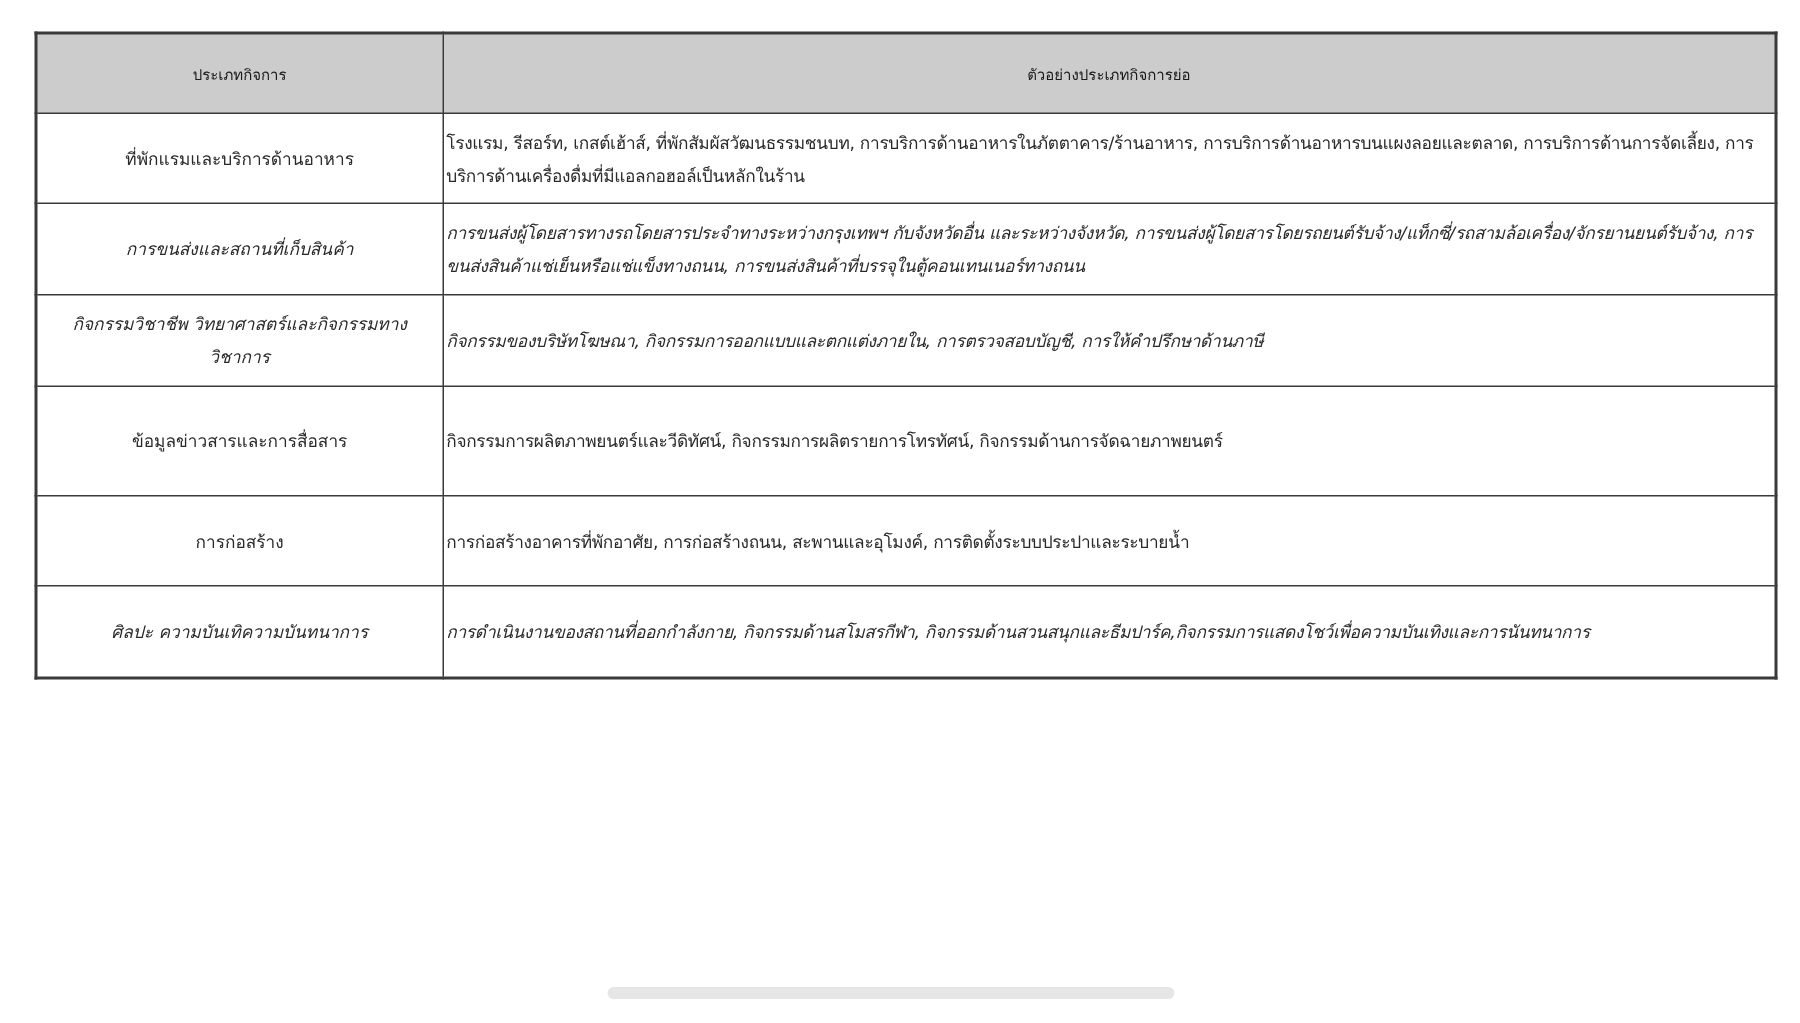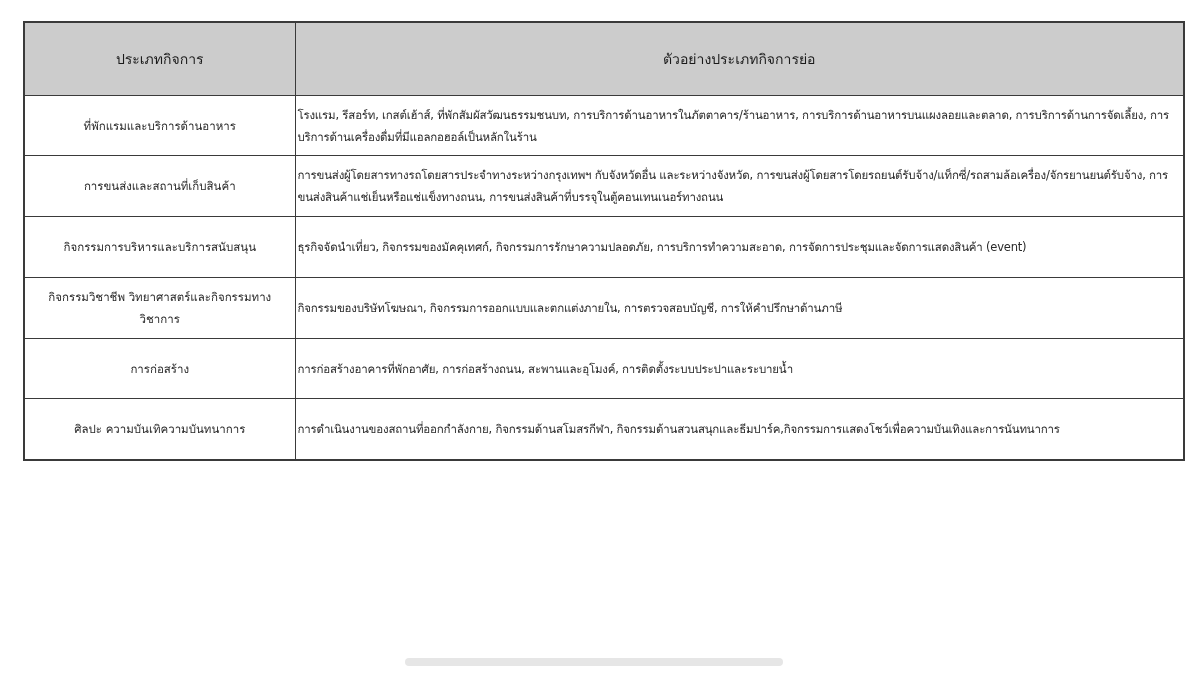"ประเภทกิจการ" table.biz th { font-size: 14px -> 10px; padding: 10px -> 0 }
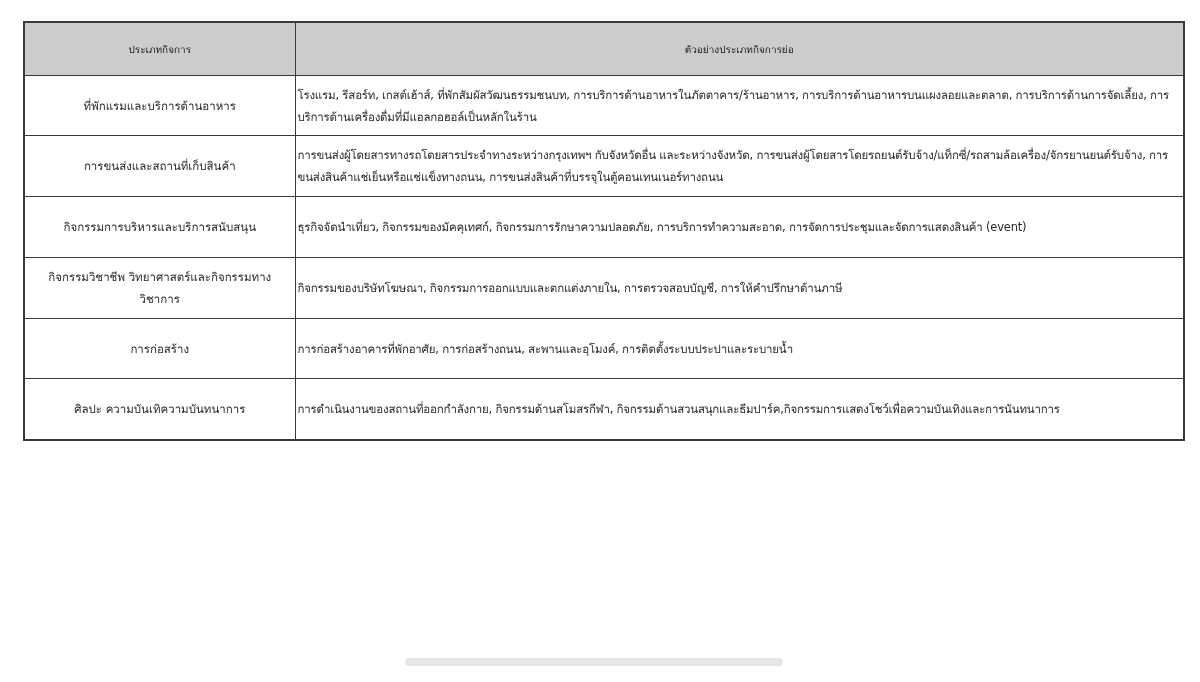"การขนส่งและสถานที่เก็บสินค้า" tr.r-61 { font-style: none -> italic }
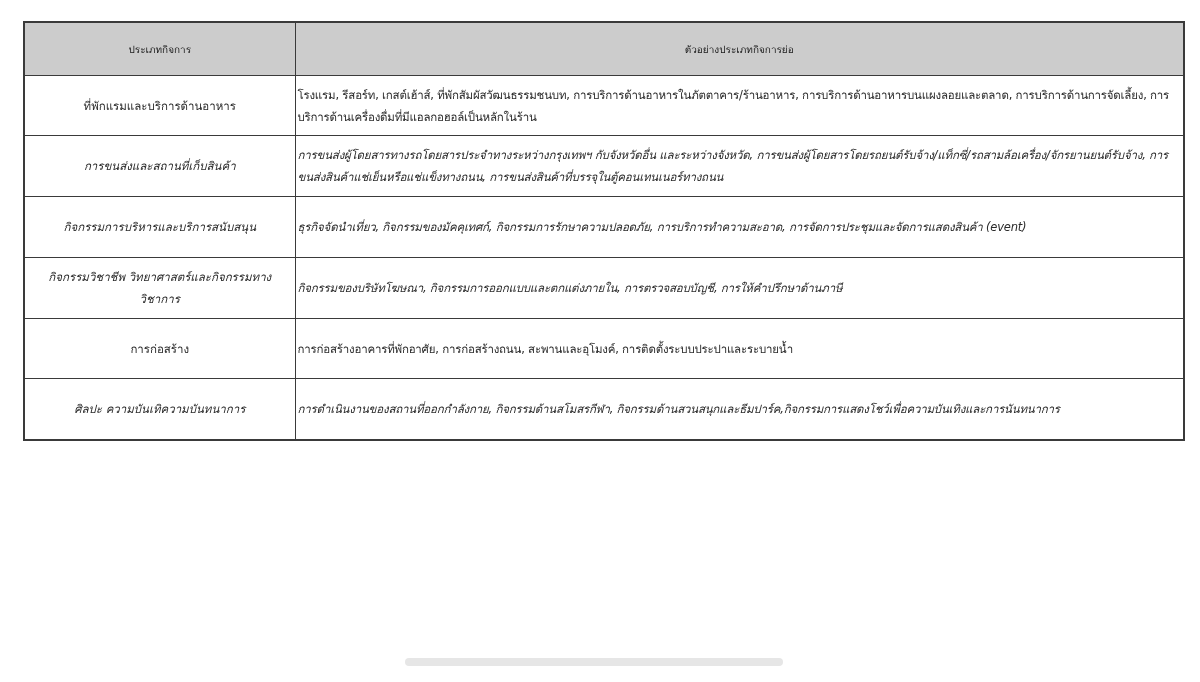"กิจกรรมการบริหารและบริการสนับสนุน" tr.r-61 { html: <tr> <td>กิจกรรมการบริหารและบริการสนับสนุน</td> <td>ธุรกิจจัดนำเที่ยว, กิจกรรมของมัคคุเทศก์, กิจกรรมการรักษาความปลอดภัย, การบริการทำความสะอาด, การจัดการประชุมและจัดการแสดงสินค้า (event)</td> </tr> -> none }
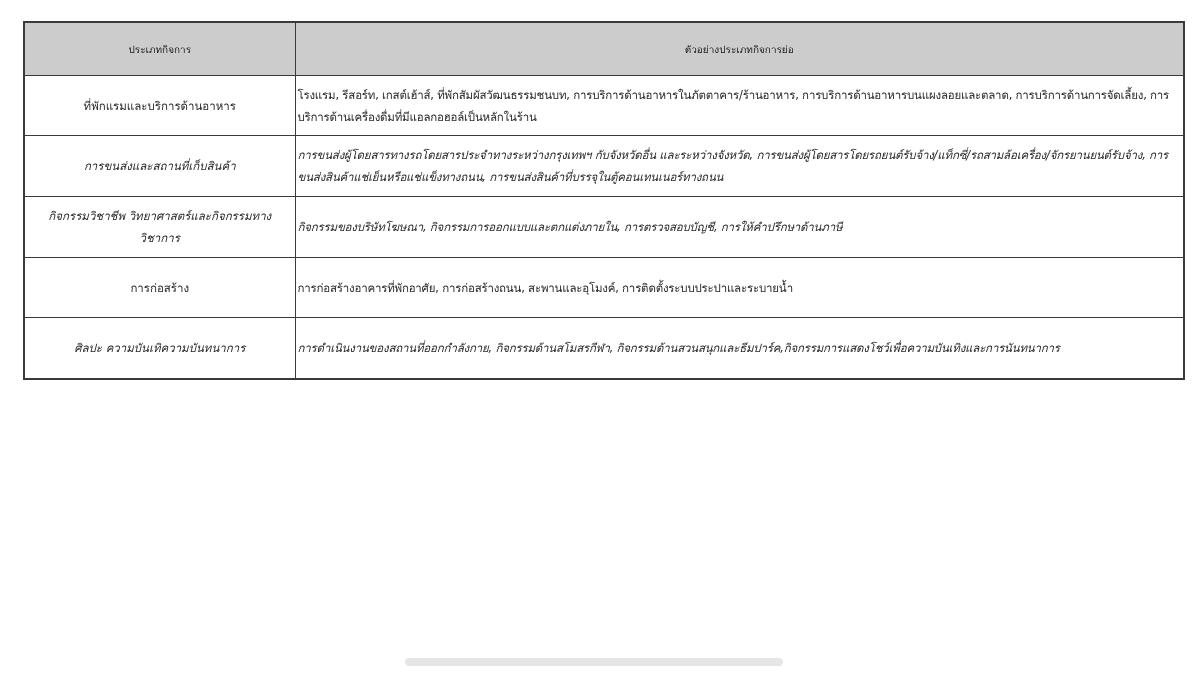"ข้อมูลข่าวสารและการสื่อสาร" tr.r-73 { html: none -> <tr> <td>ข้อมูลข่าวสารและการสื่อสาร</td> <td>กิจกรรมการผลิตภาพยนตร์และวีดิทัศน์, กิจกรรมการผลิตรายการโทรทัศน์, กิจกรรมด้านการจัดฉายภาพยนตร์</td> </tr> }
